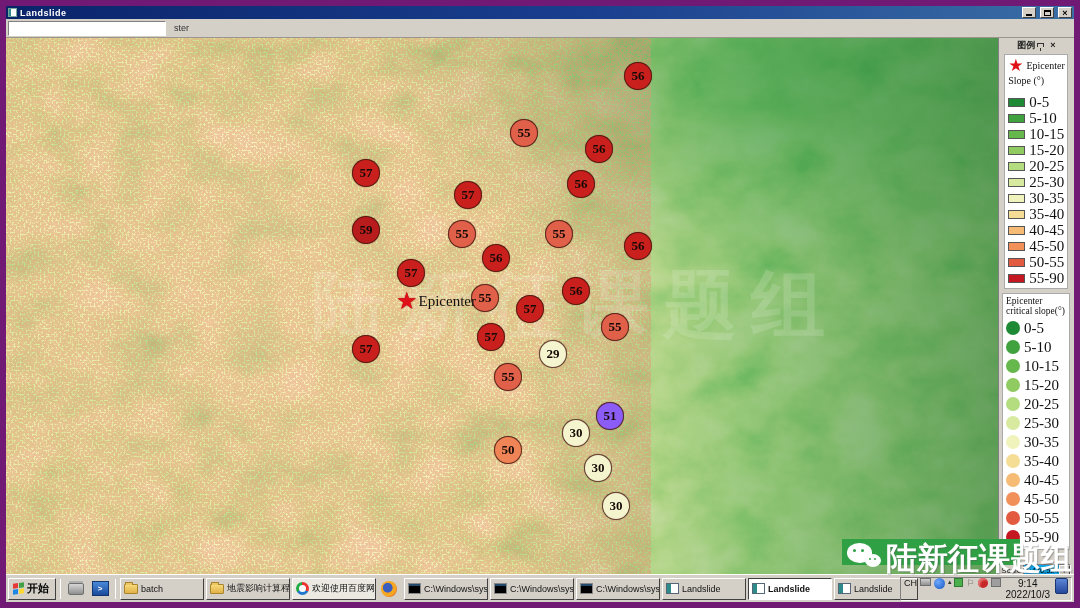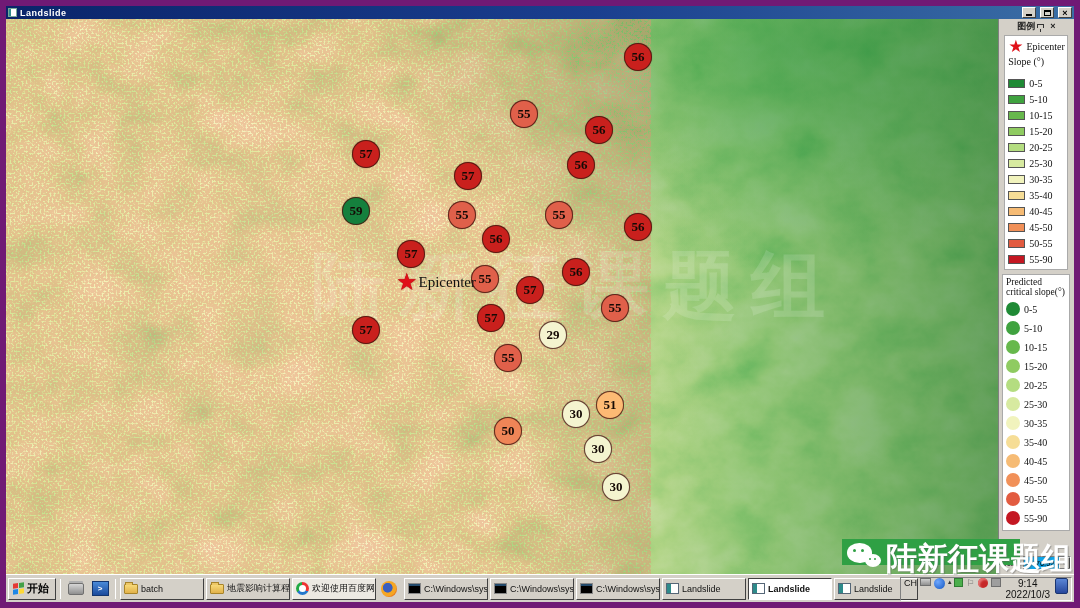"ster" div.toolbar { html: none -> <div> <div></div> <span>ster</span> </div> }
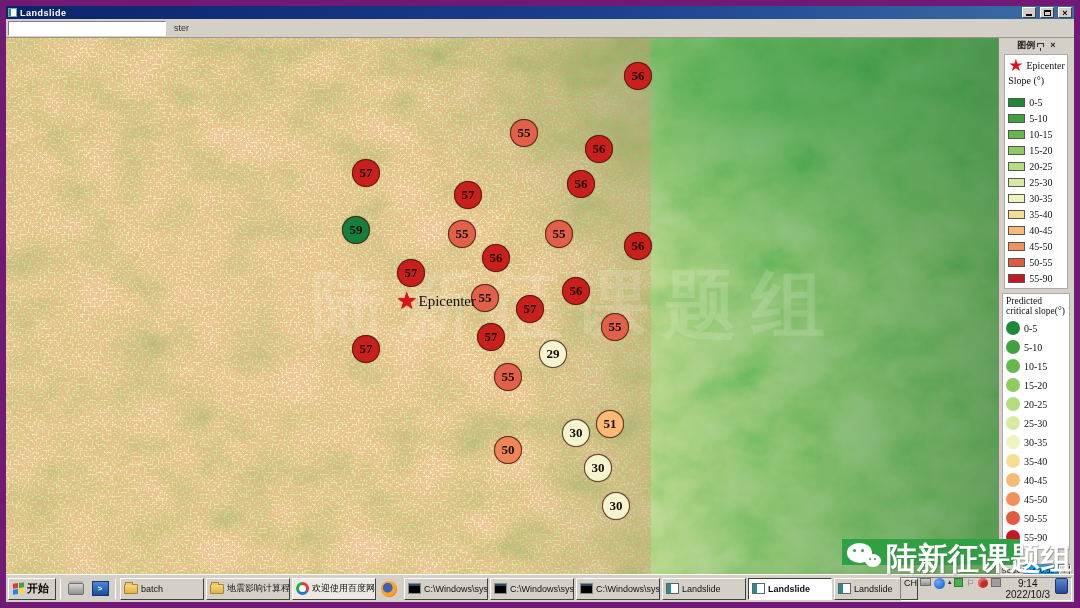"0-5" .lg-row .lbl { font-size: 10px -> 15px }
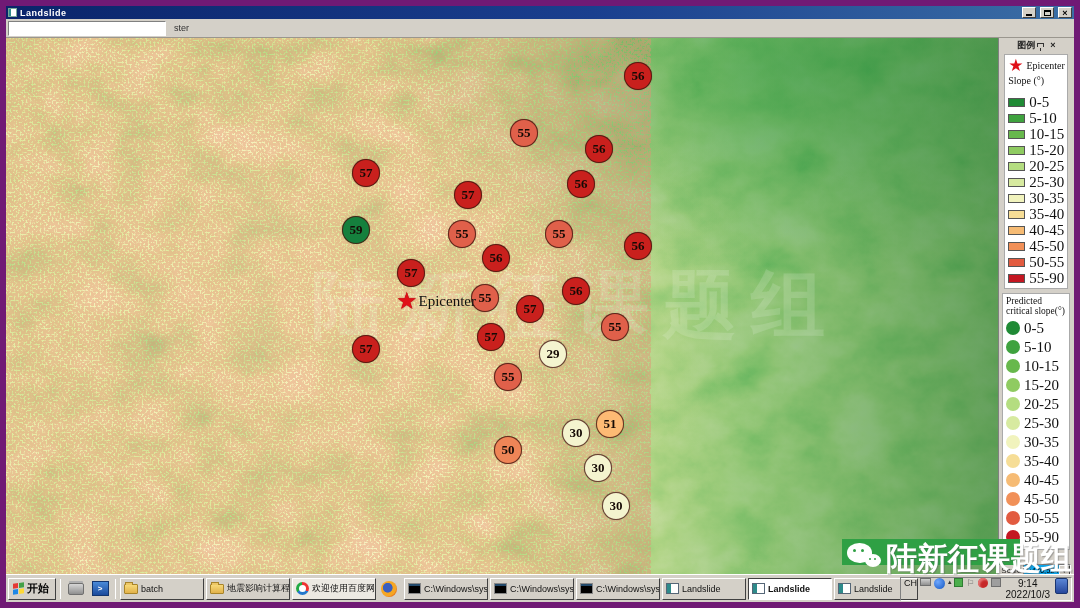"59" div.marker { background: #15803d -> #b91c1c; left: 336px -> 346px }
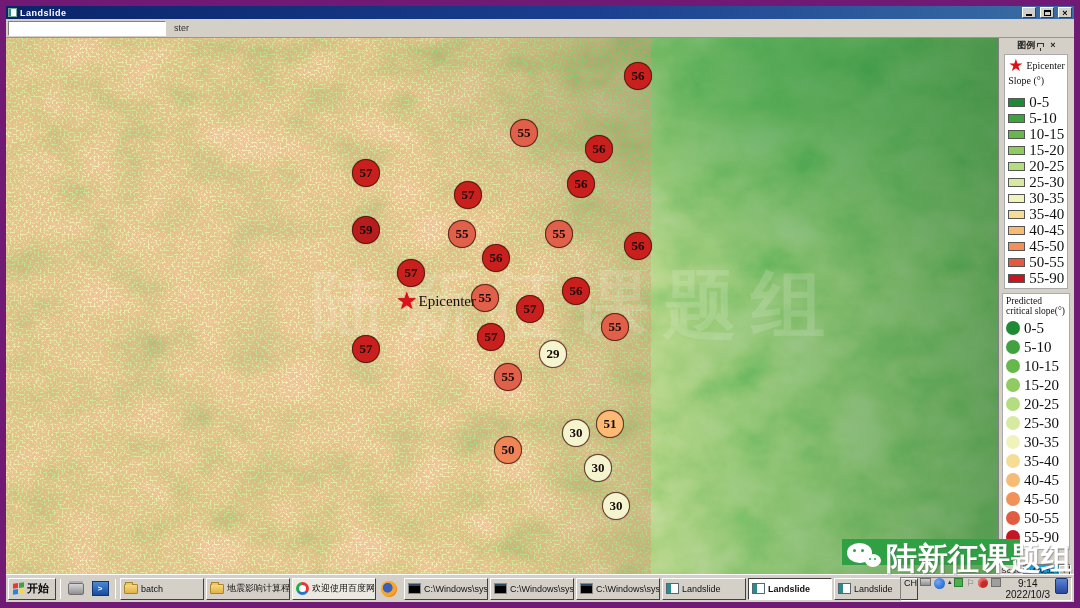"Predicted critical slope(°)" div.lg-title2 { text: Predicted -> Epicenter }
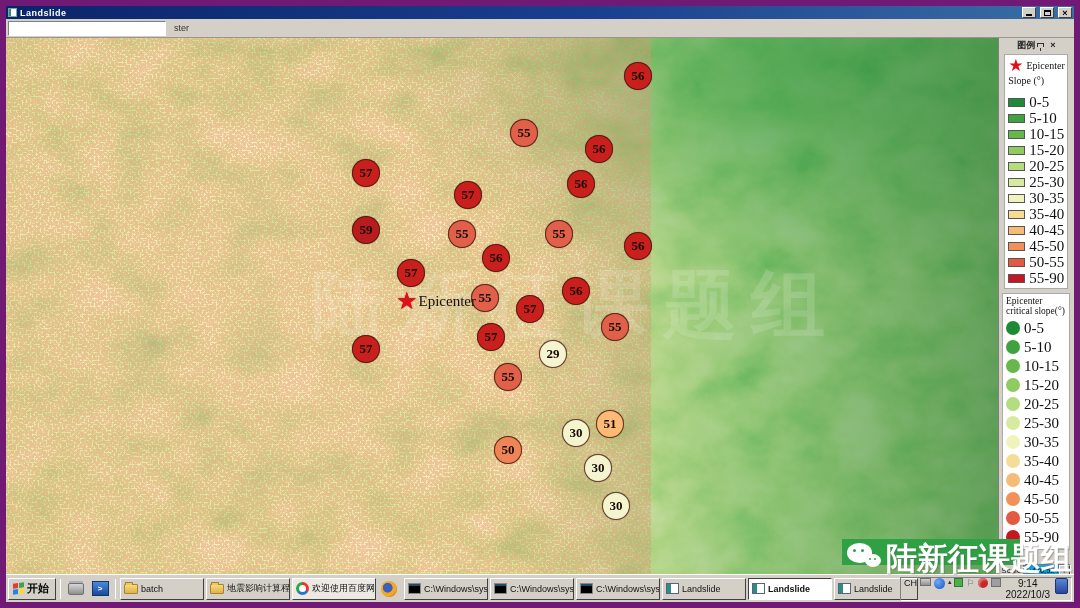"51" div.marker { background: #fdba74 -> #8b5cf6; top: 372px -> 364px }
